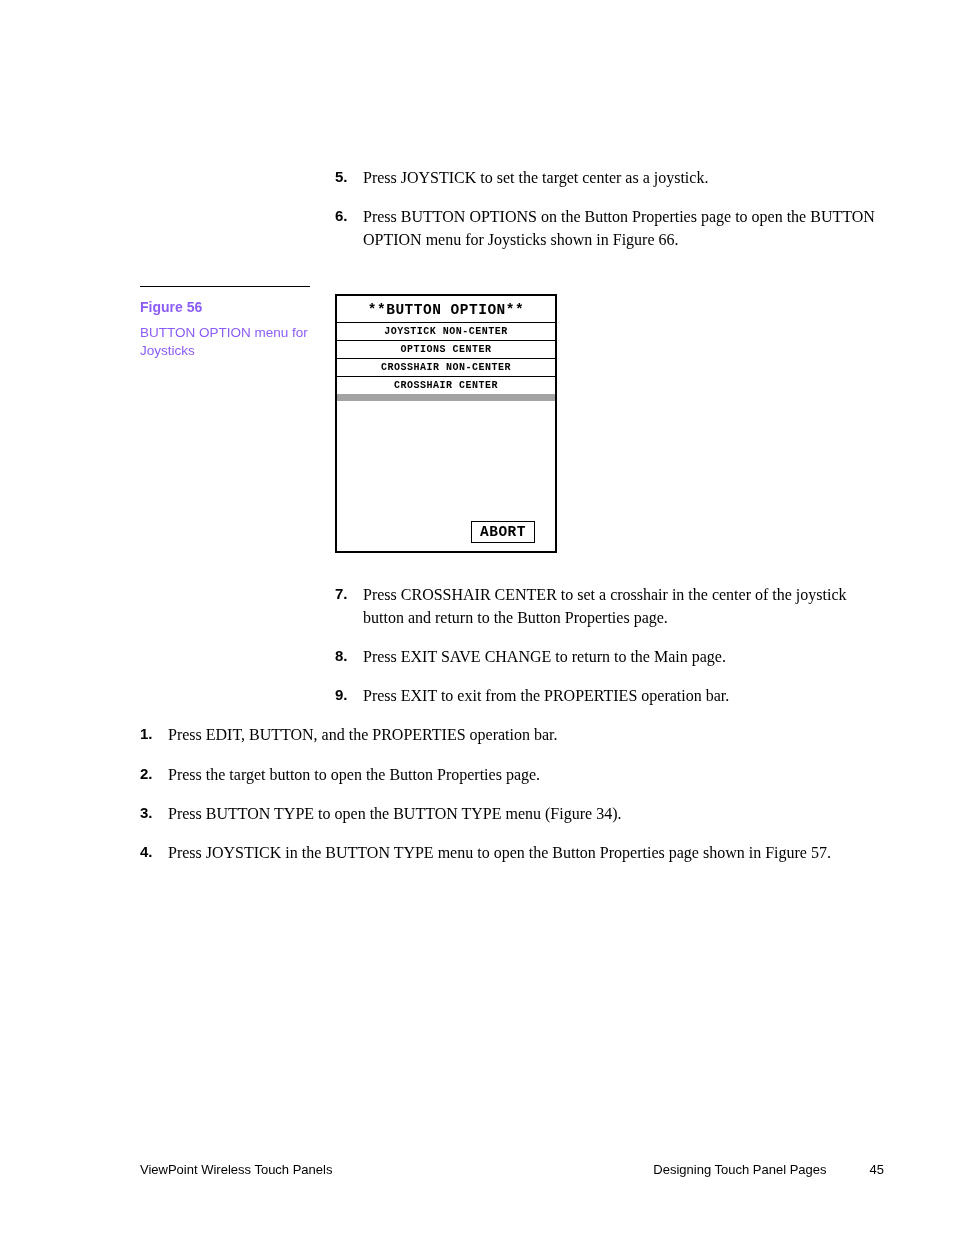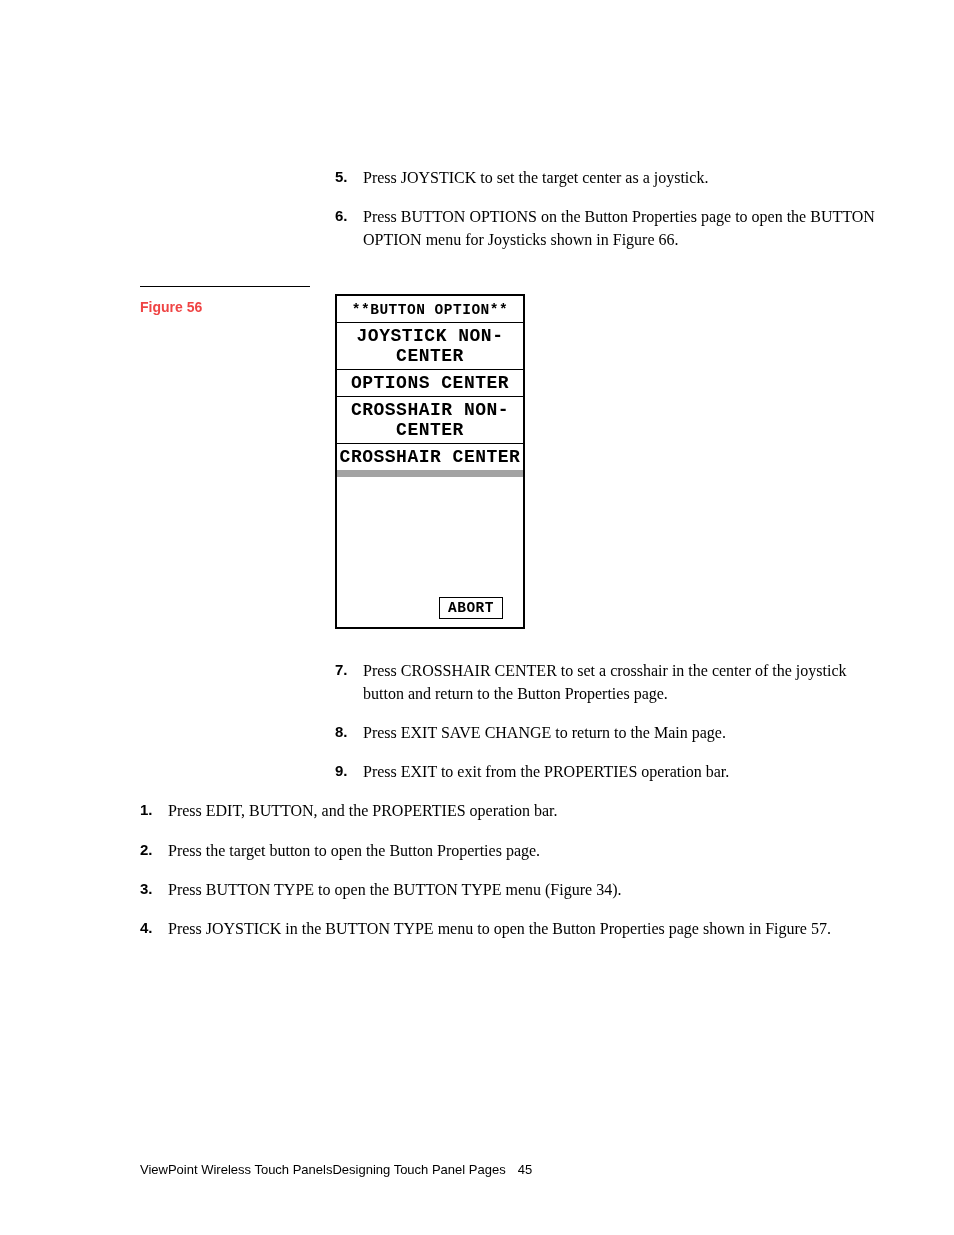"Figure 56" .sidebar { color: #ef4444 -> #8b5cf6 }
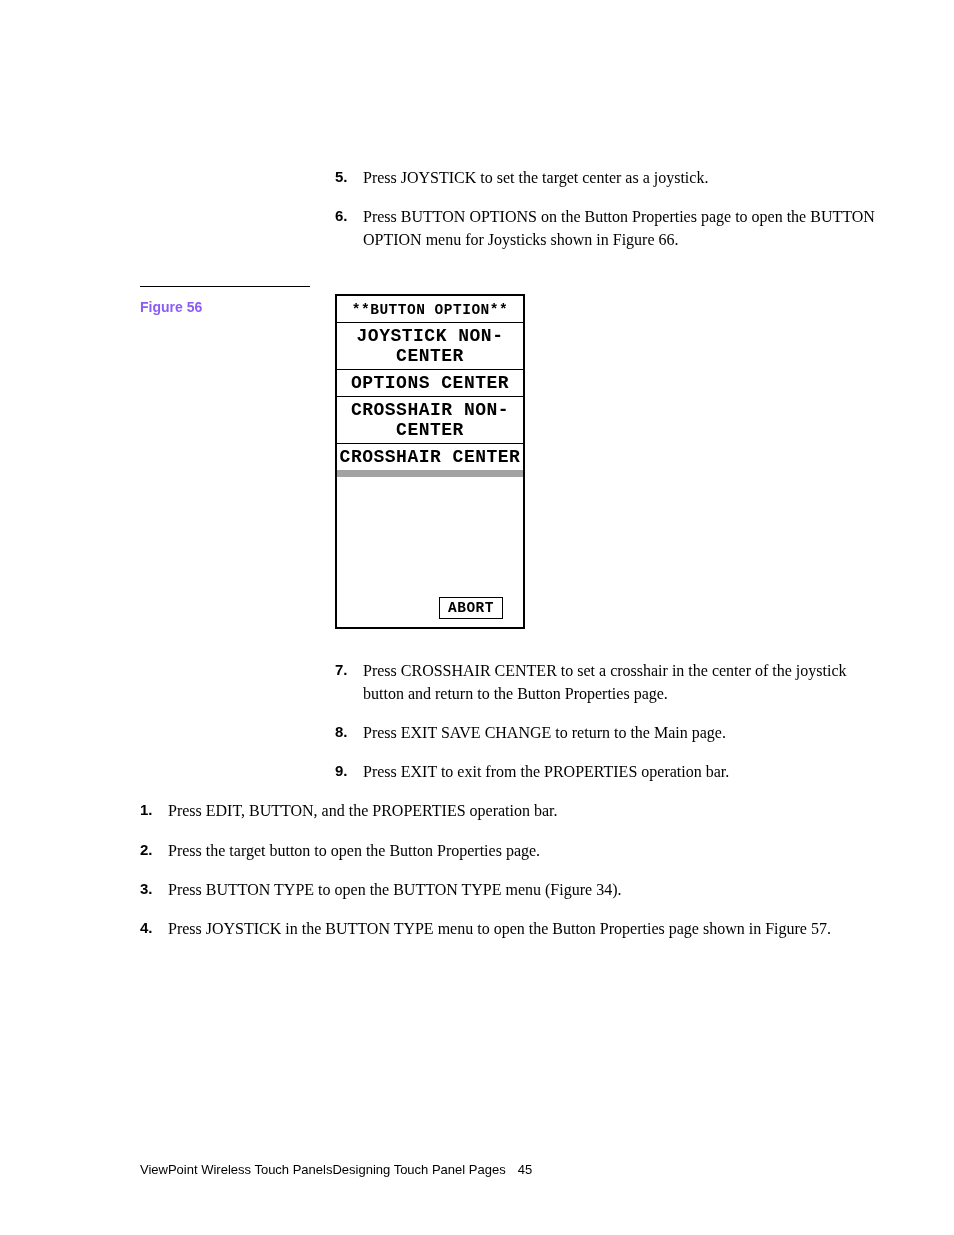"**BUTTON OPTION**" .figure-box { width: 190px -> 222px }
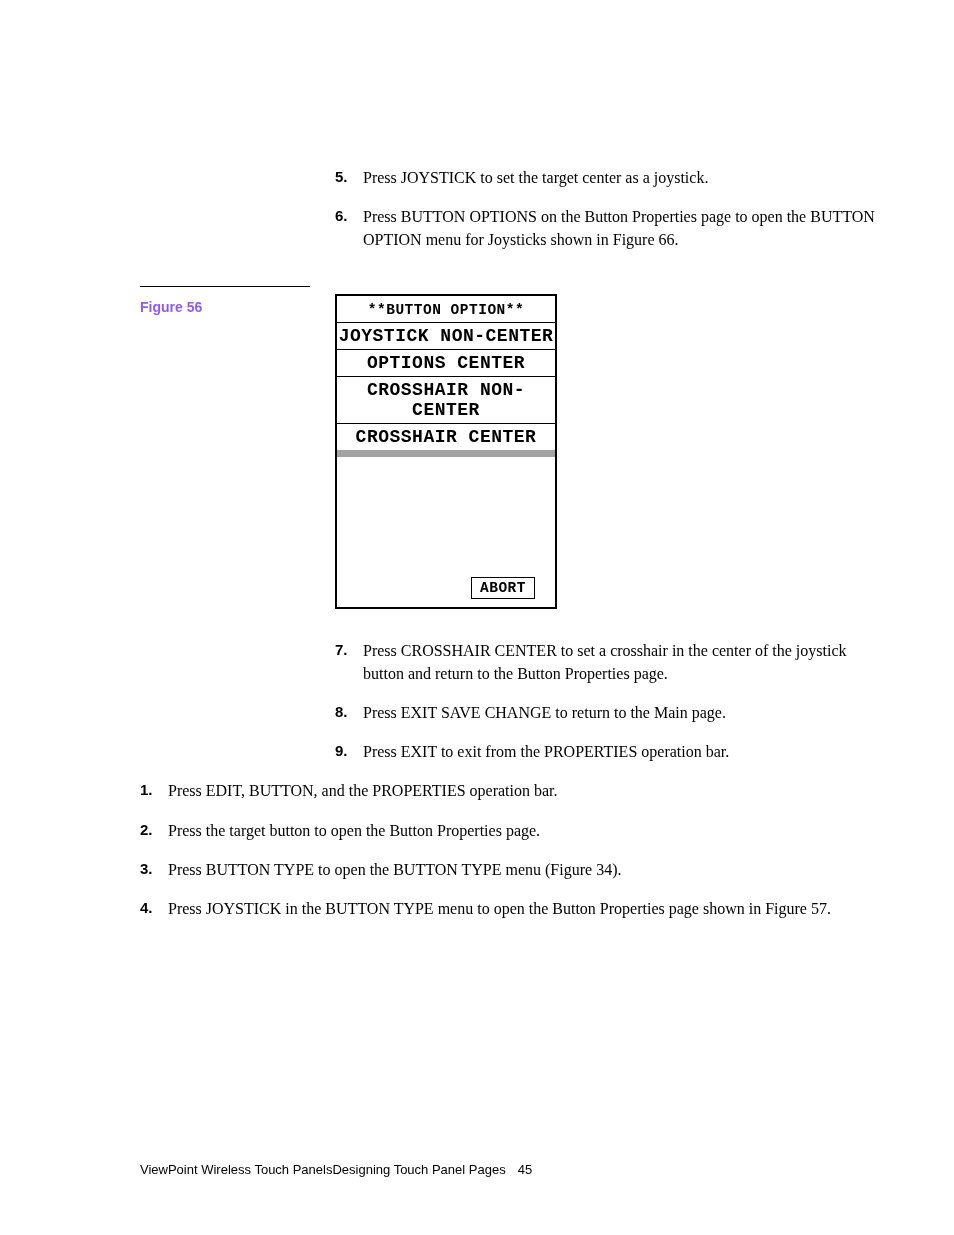"BUTTON OPTION menu for Joysticks" div.caption { html: none -> <div>BUTTON OPTION menu for Joysticks</div> }
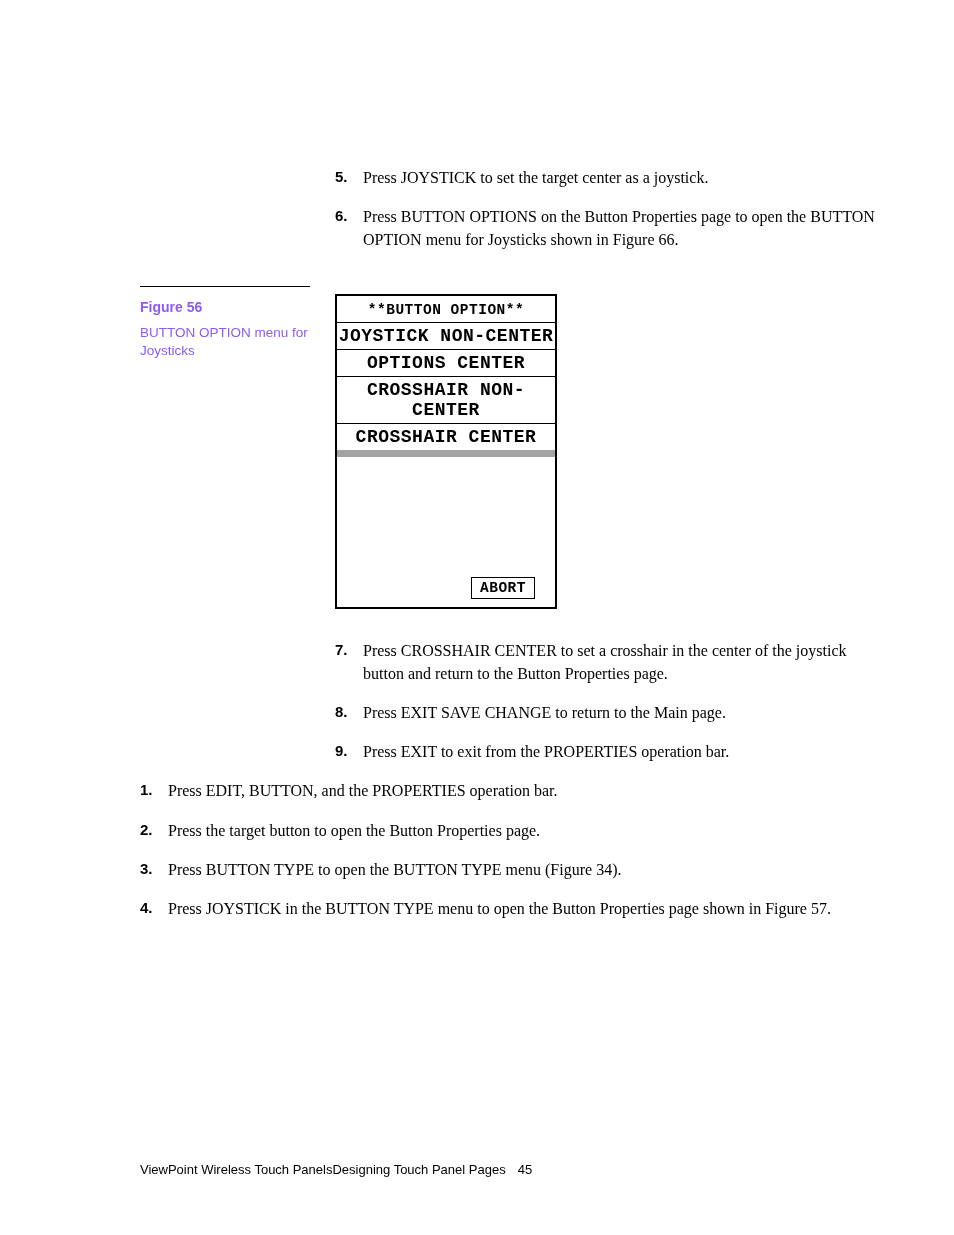"JOYSTICK NON-CENTER" .menu-item { font-size: 18px -> 10px }
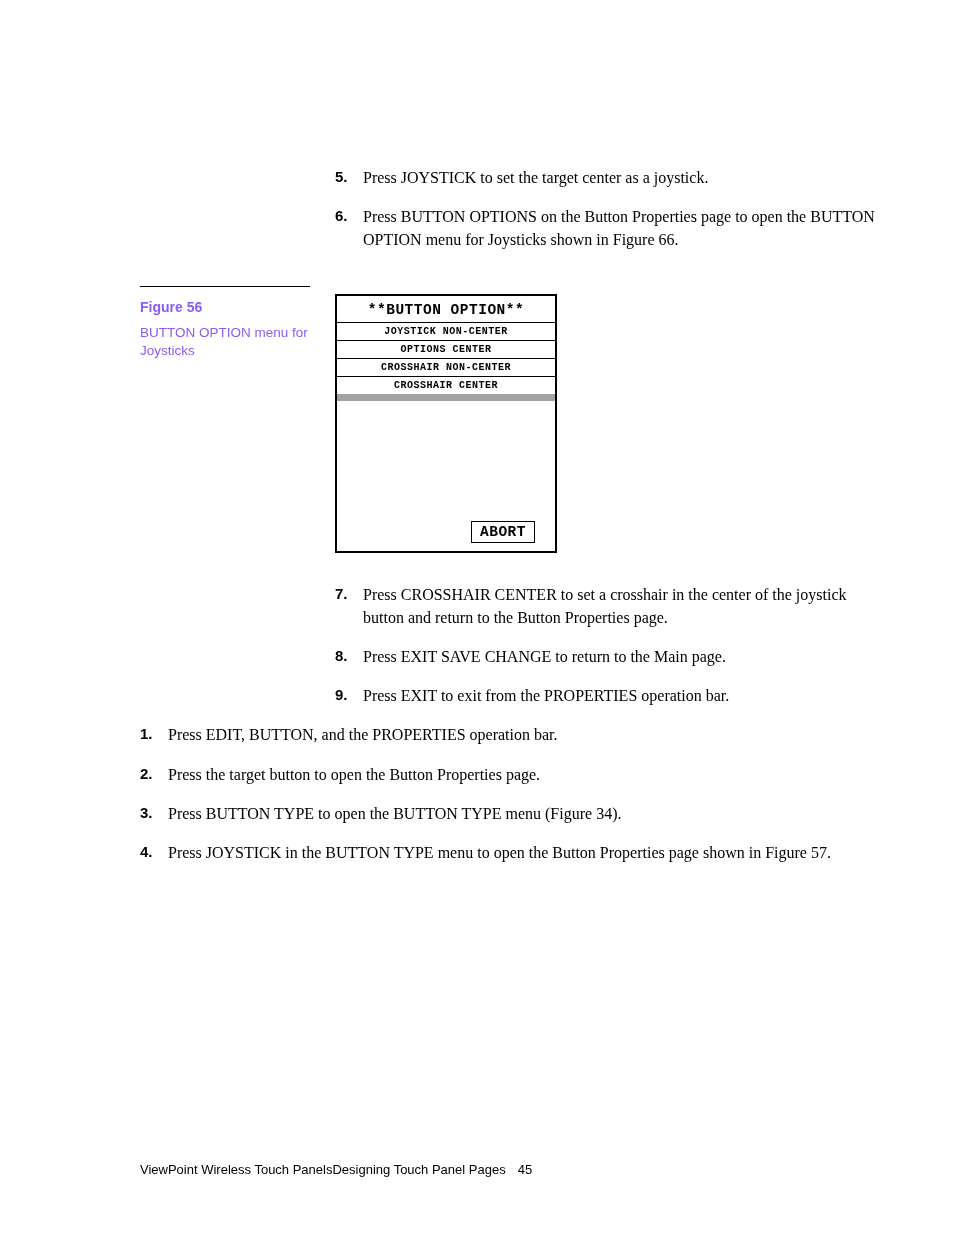"ViewPoint Wireless Touch Panels" .footer { justify-content: flex-start -> space-between }
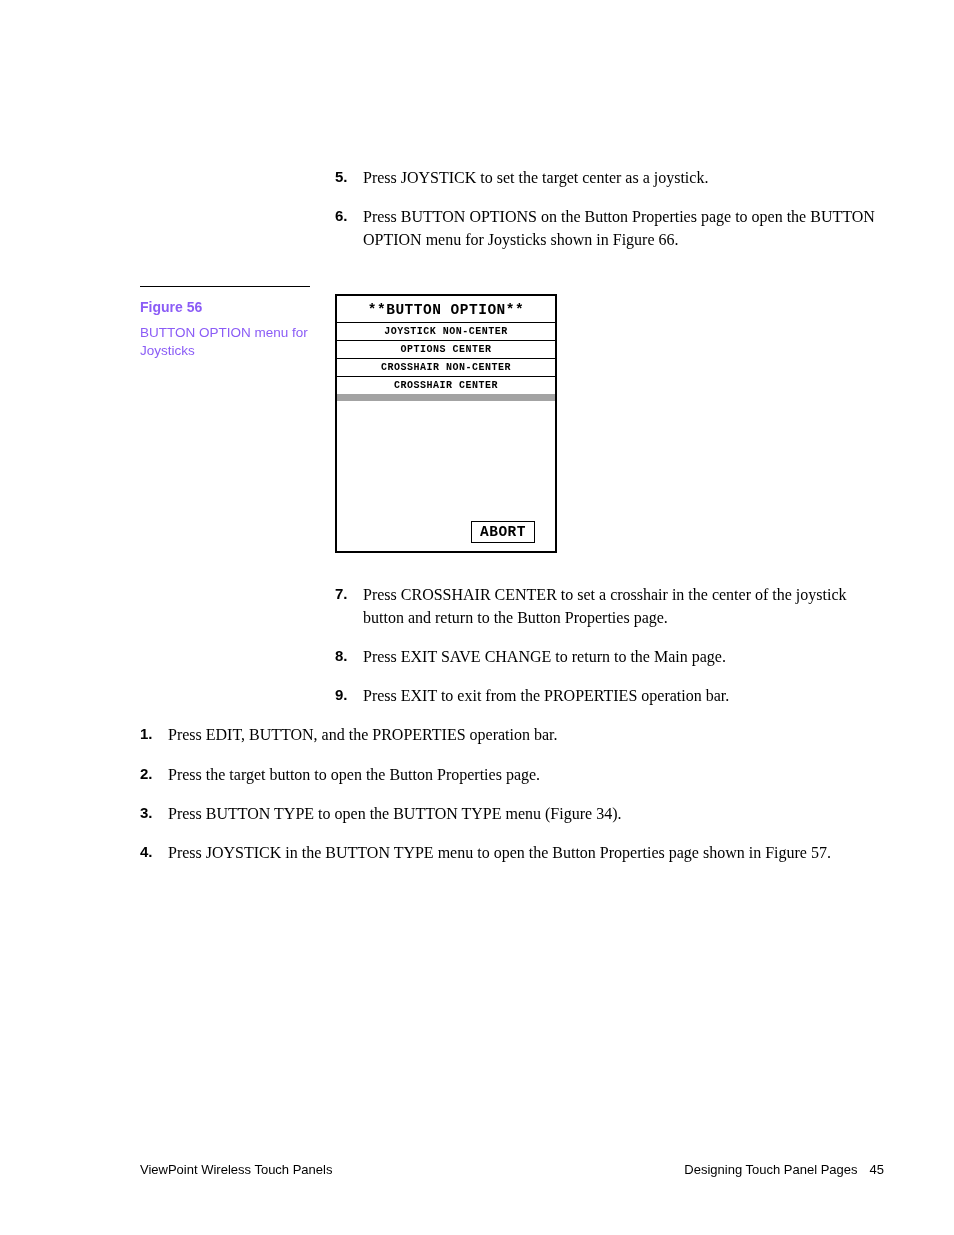"Designing Touch Panel Pages" .footer .right { gap: 12px -> 43px }
